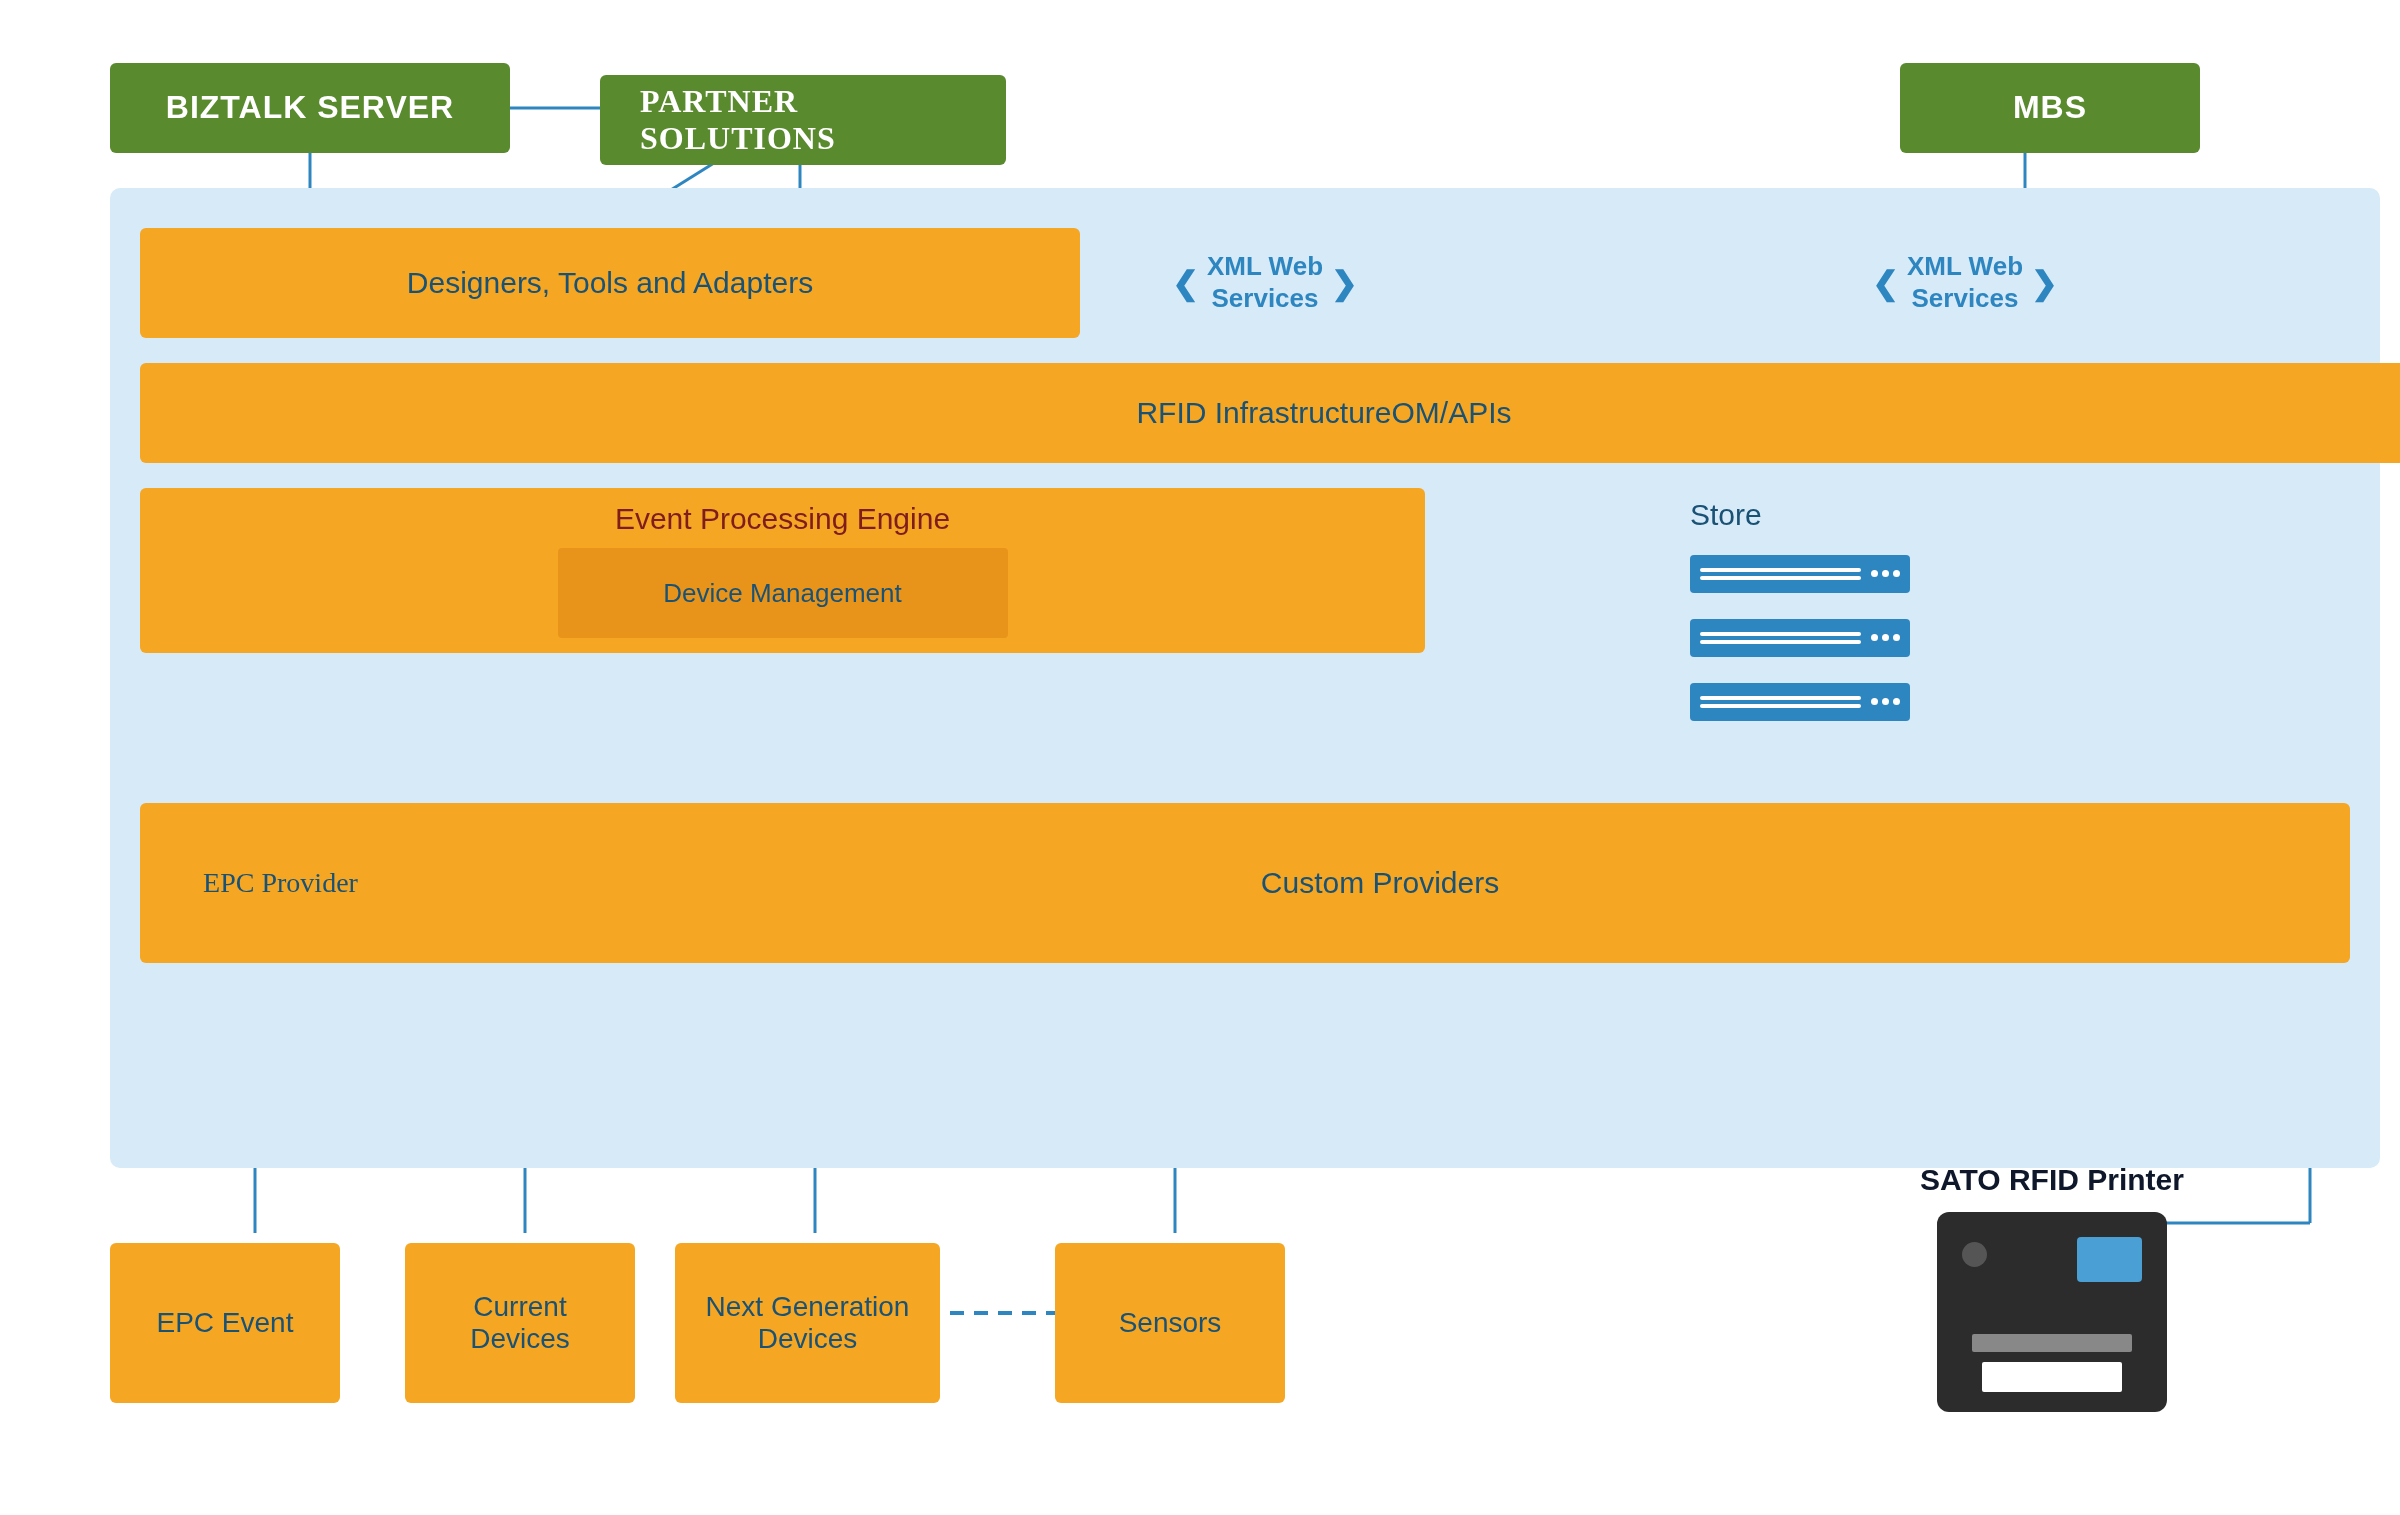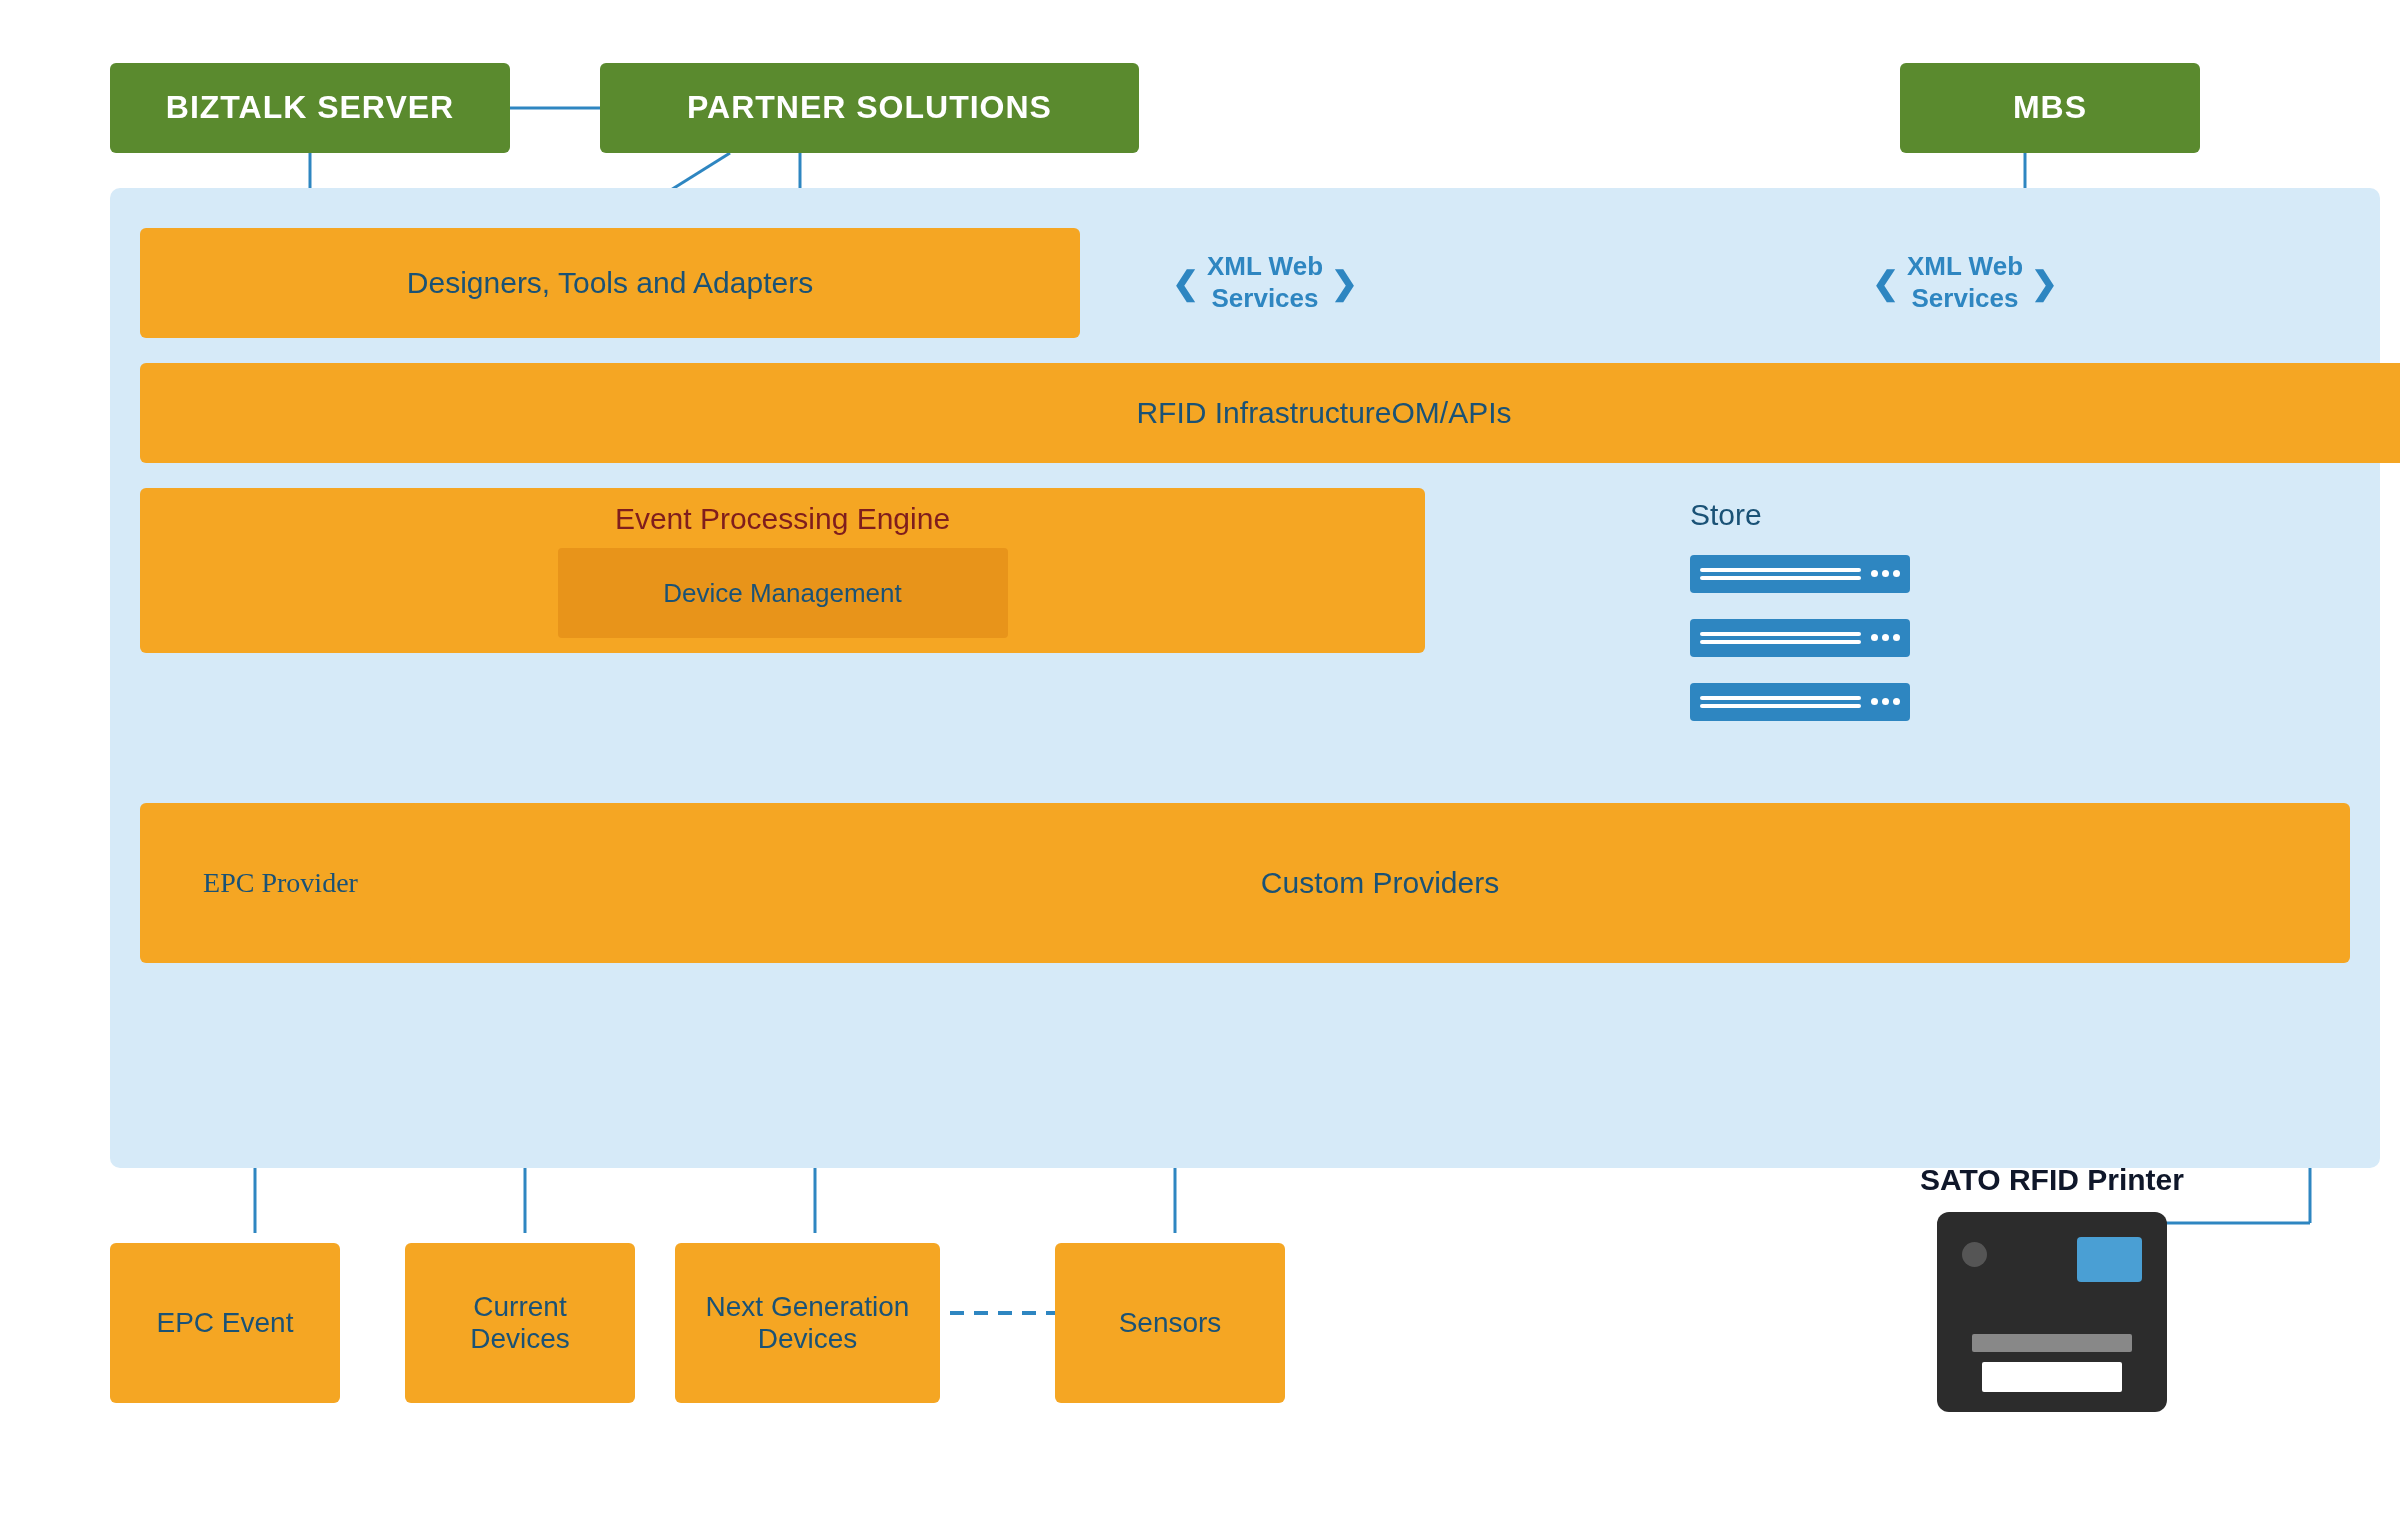"PARTNER SOLUTIONS" div.green-box { font-family: none -> Liberation Serif, serif; top: 30px -> 42px; width: 539px -> 406px }
